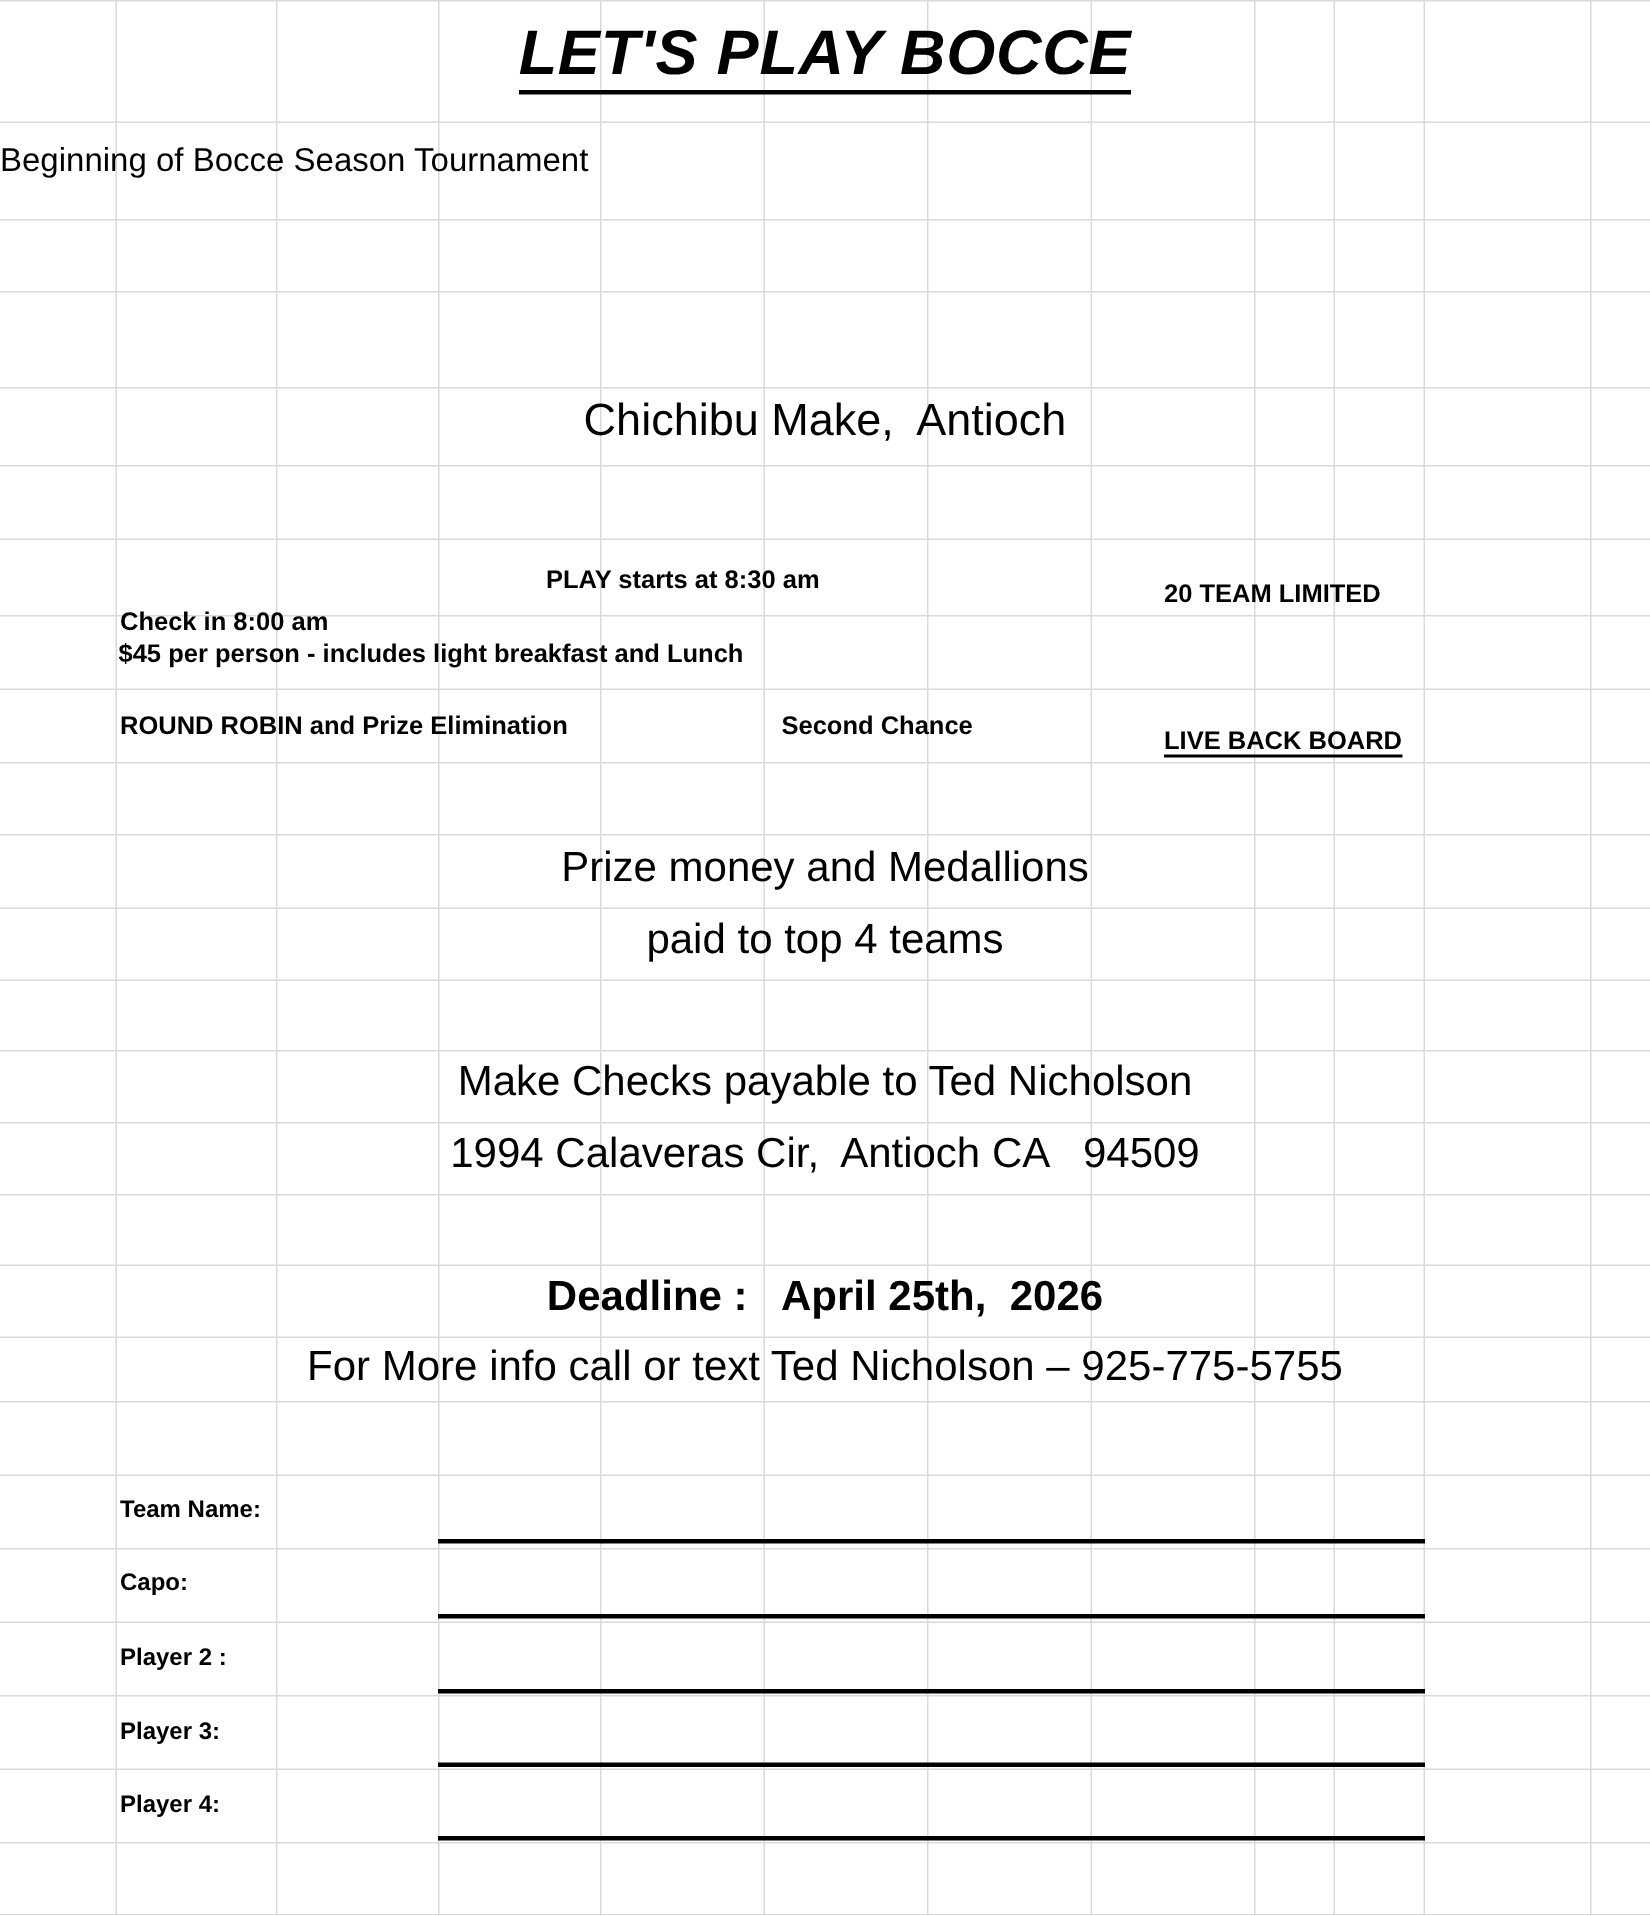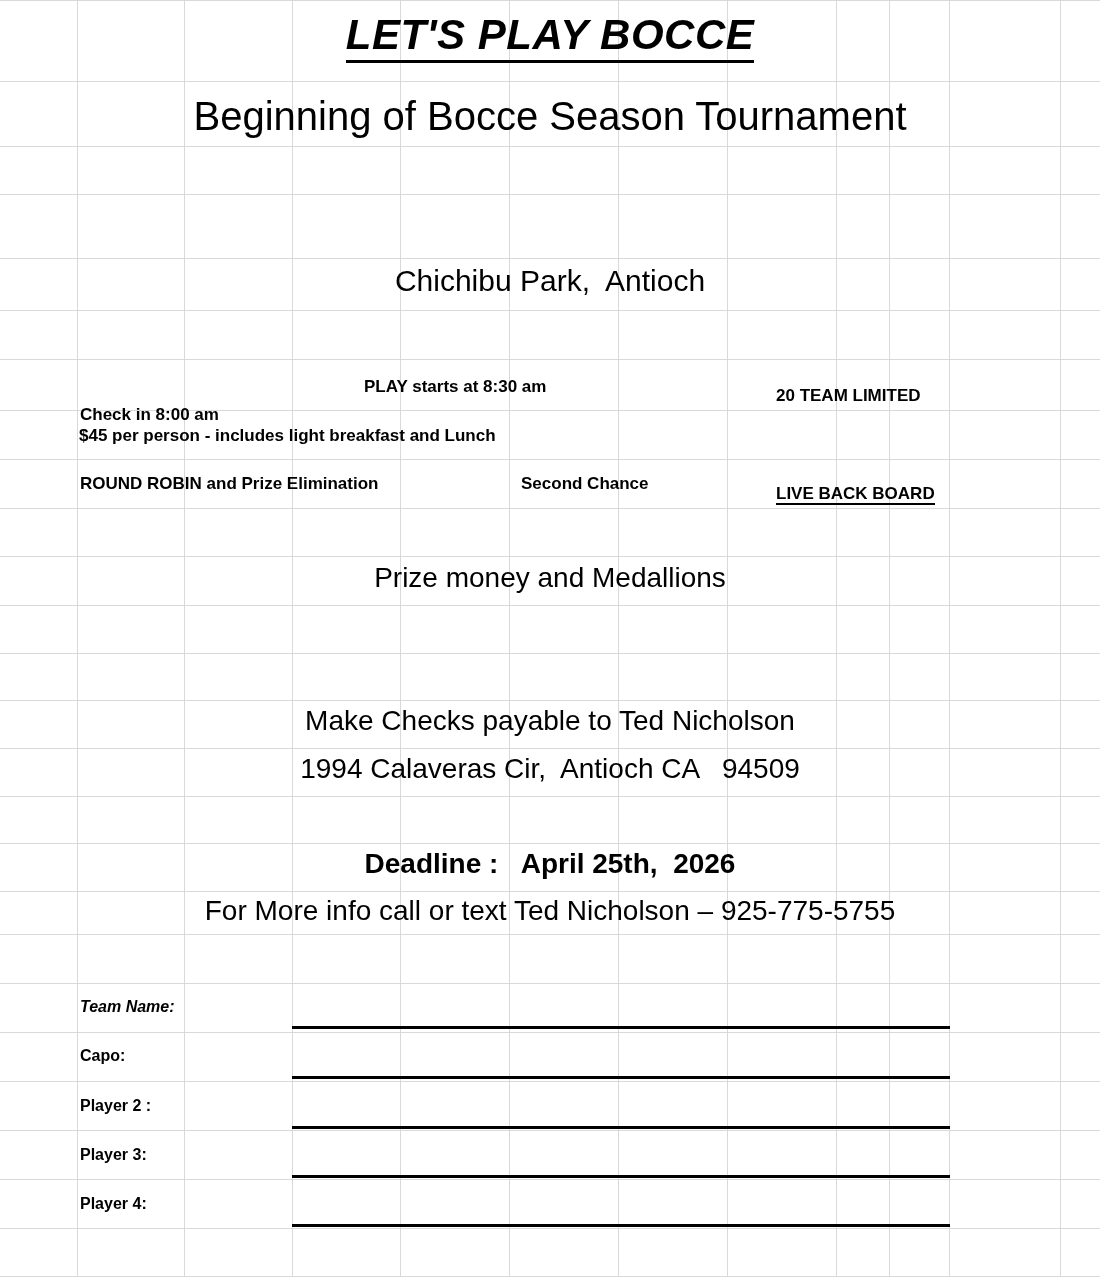"Beginning of Bocce Season Tournament" .subtitle { font-size: 40px -> 22px; text-align: center -> none }
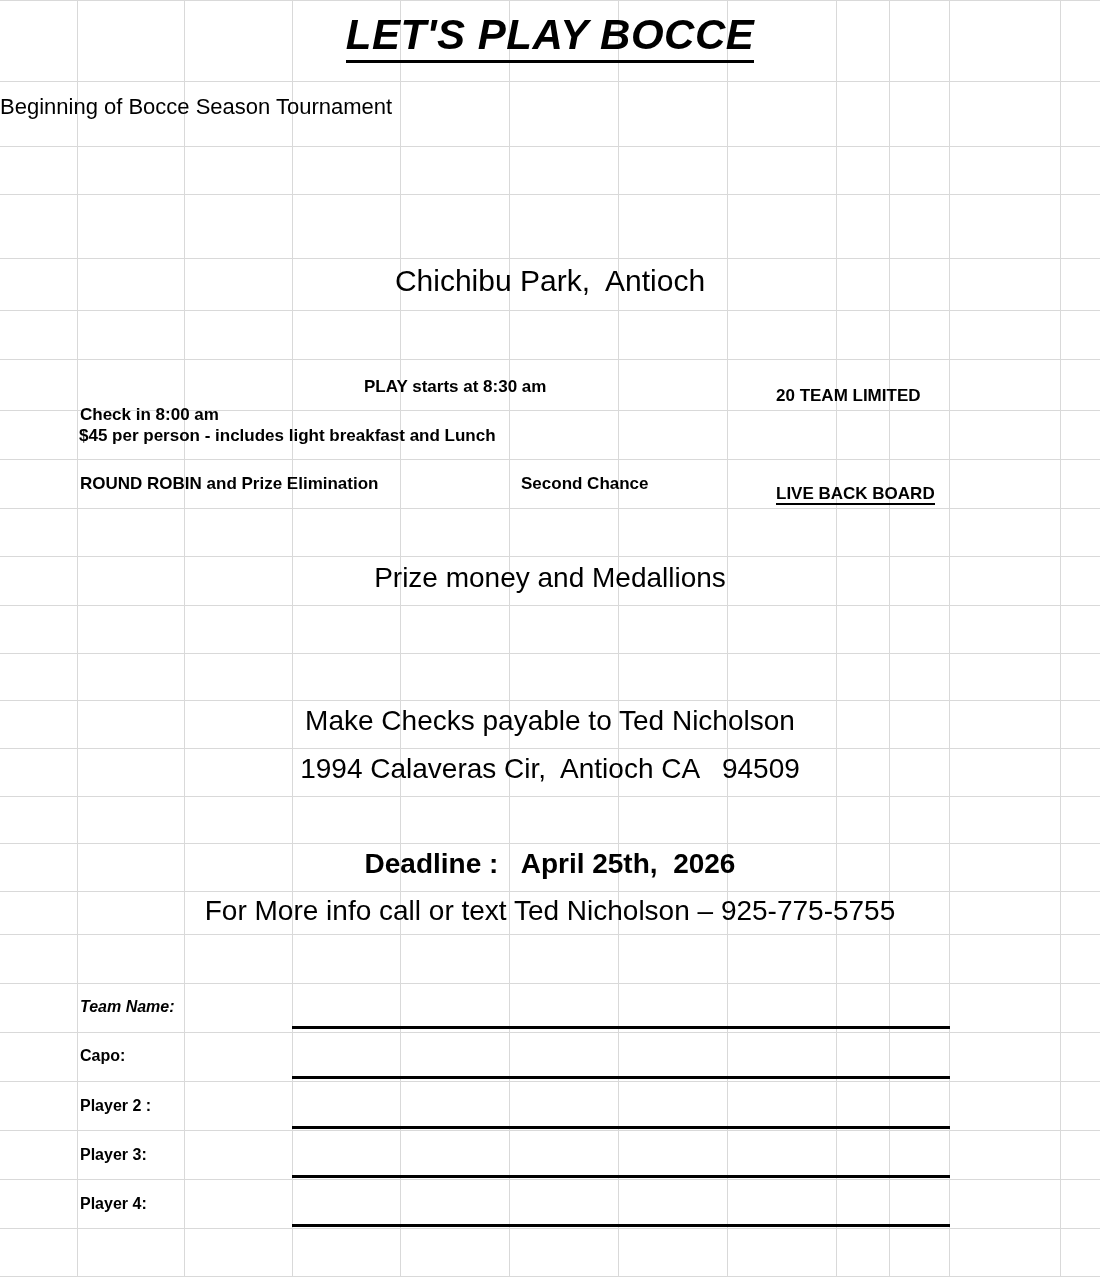"Chichibu Park, Antioch" div.txt { text: Park -> Make }
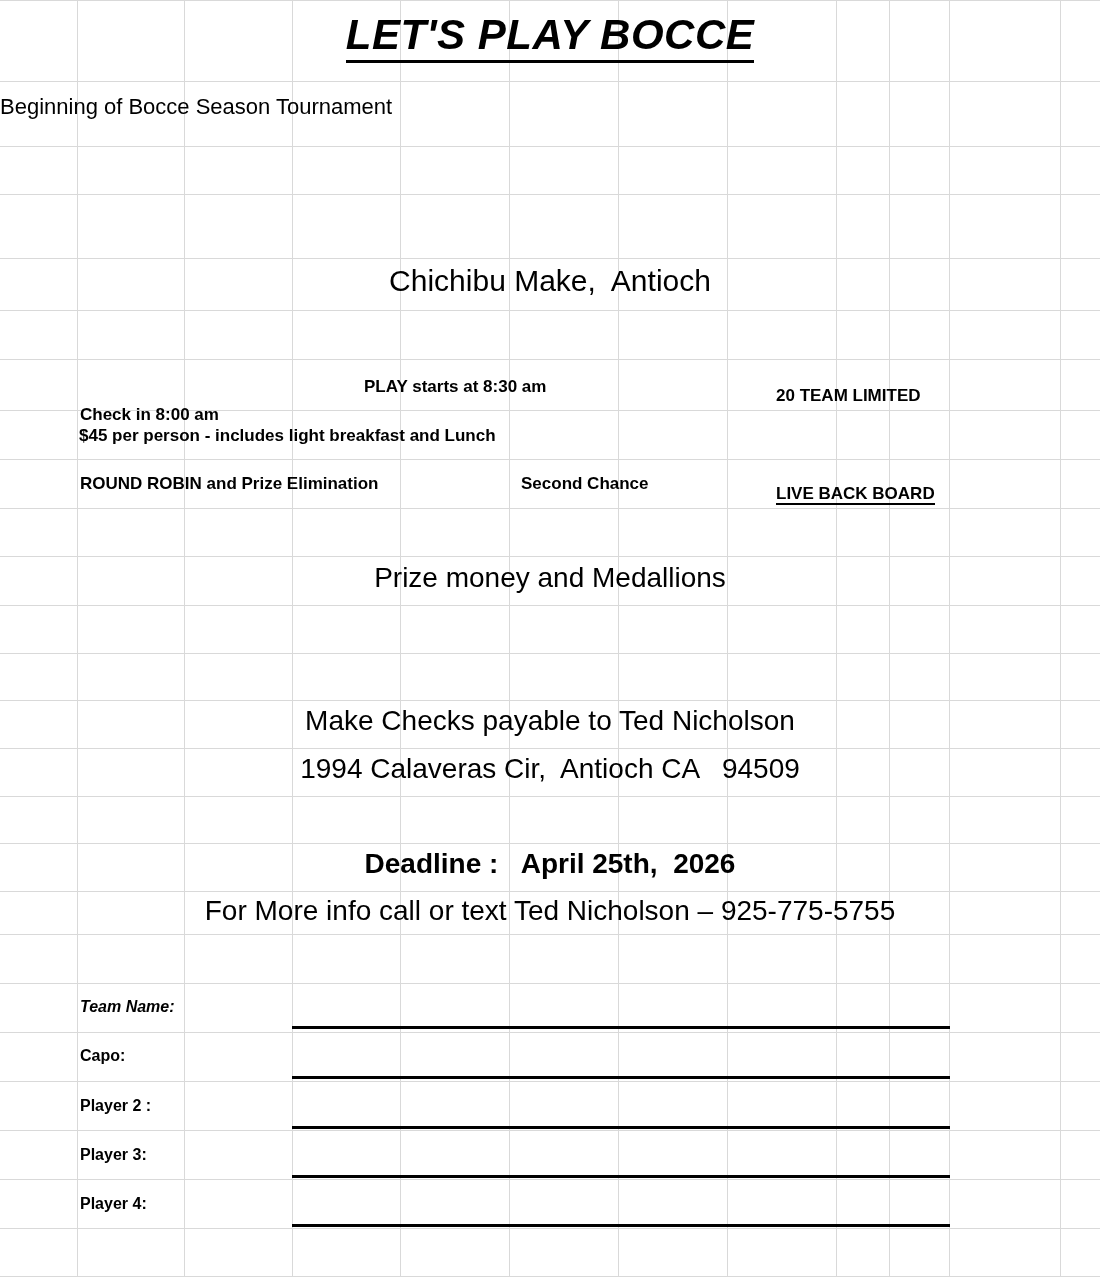"paid to top 4 teams" div.txt { html: none -> <div>paid to top 4 teams</div> }
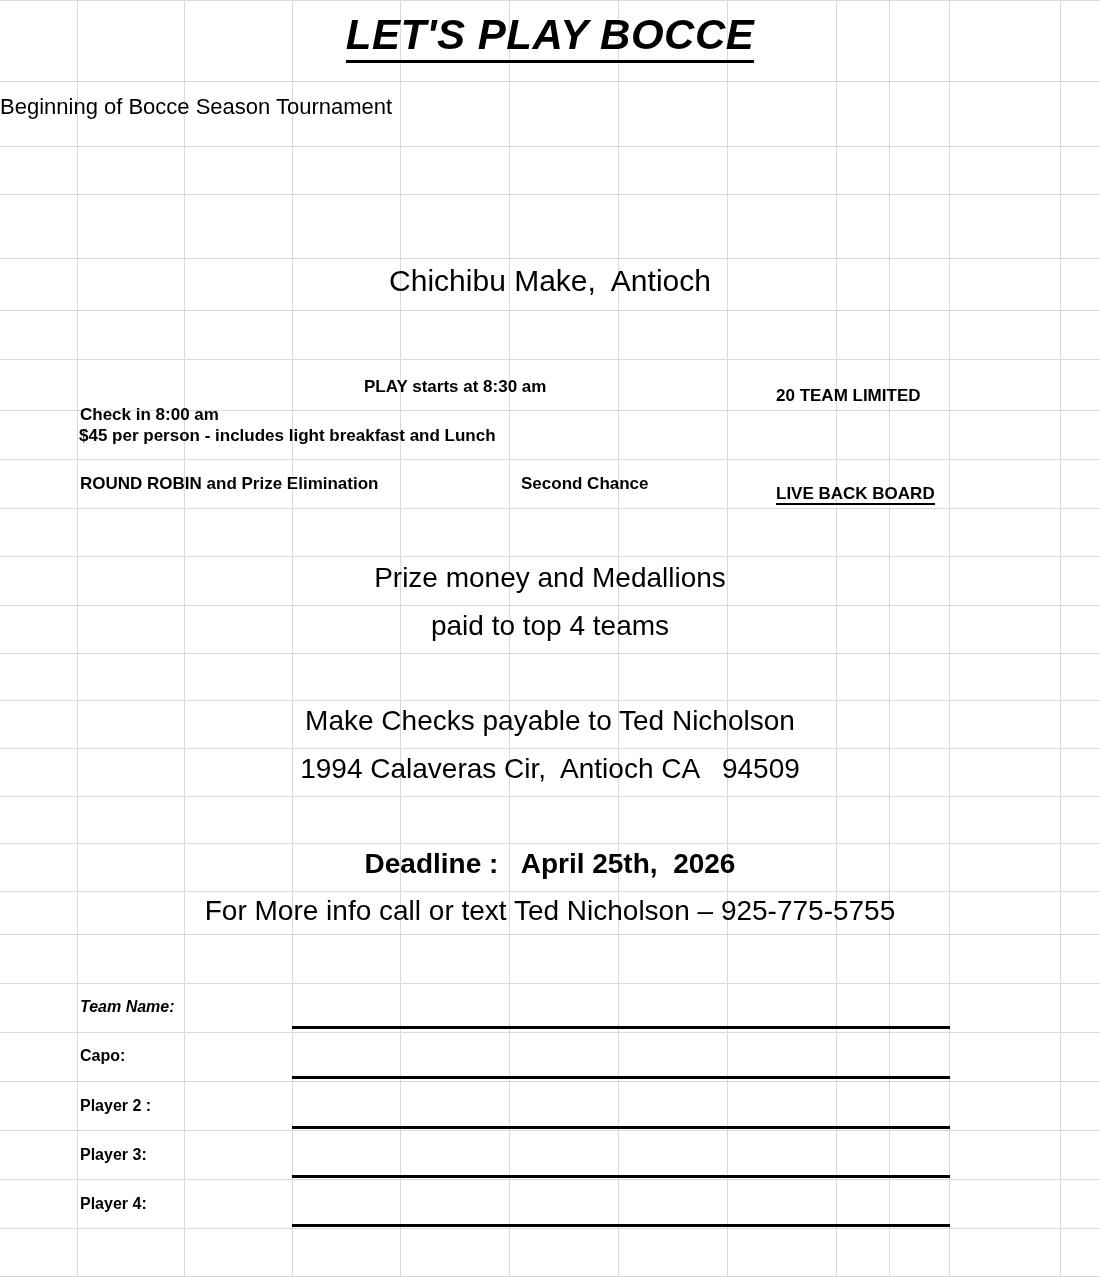"Team Name:" div.txt { font-style: italic -> none }
